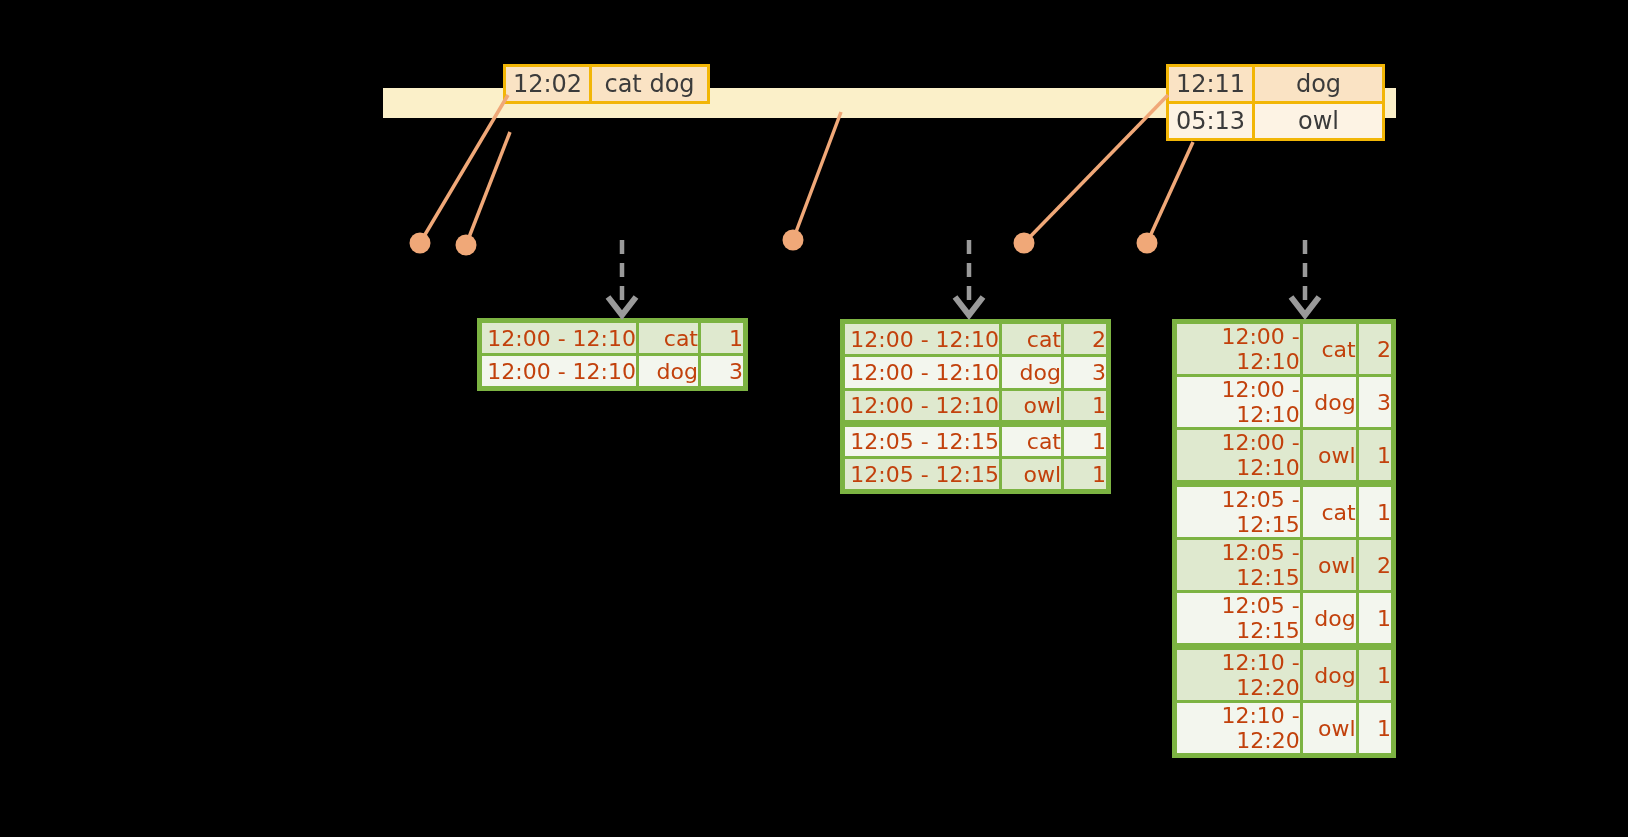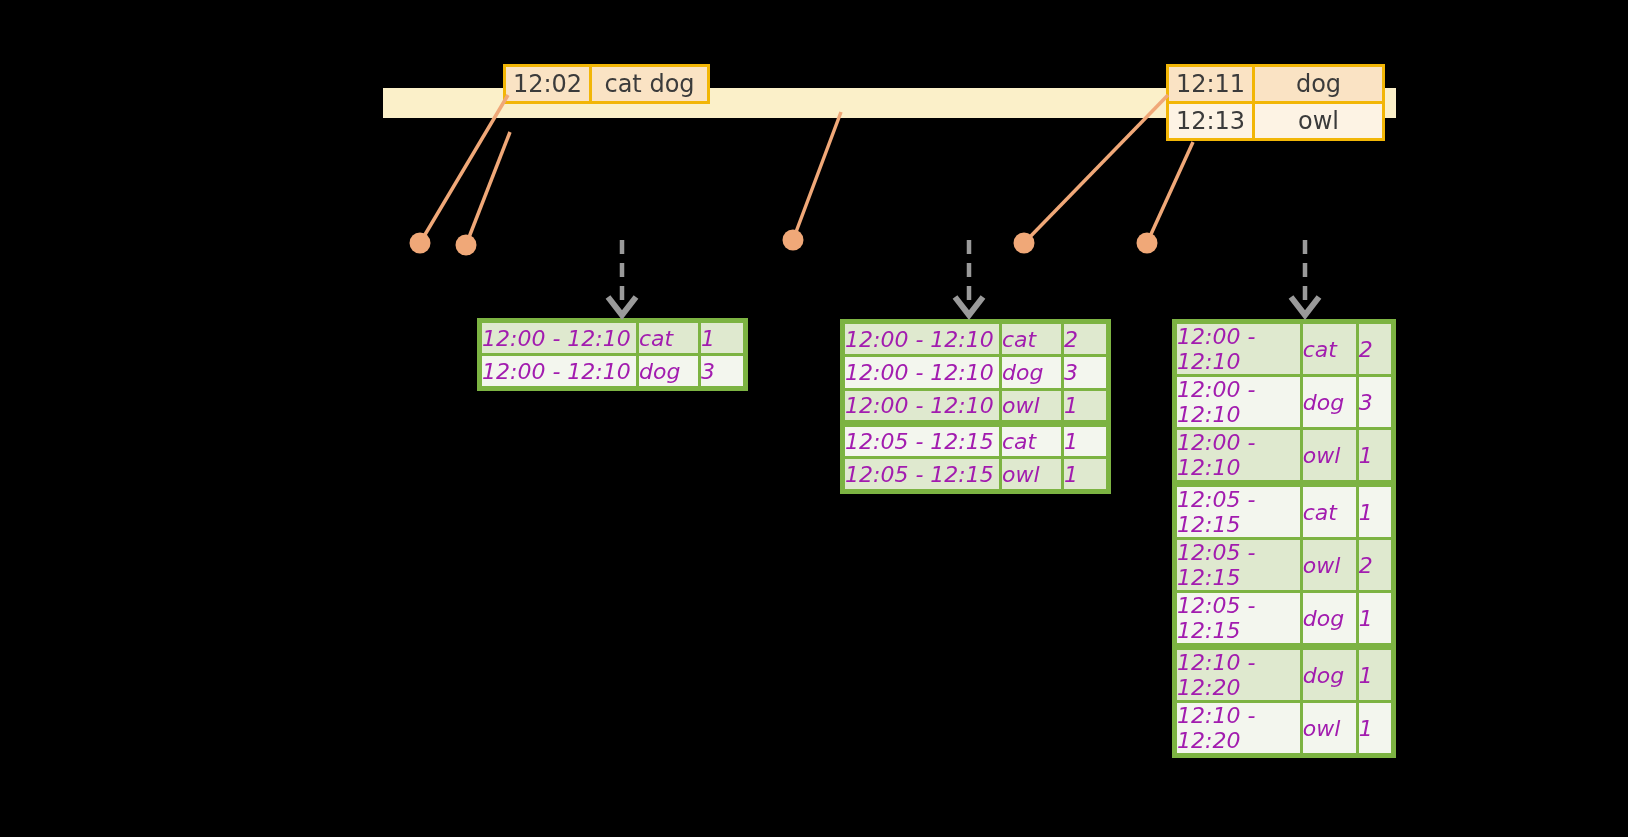"12:13" td.t { text: 12:13 -> 05:13 }
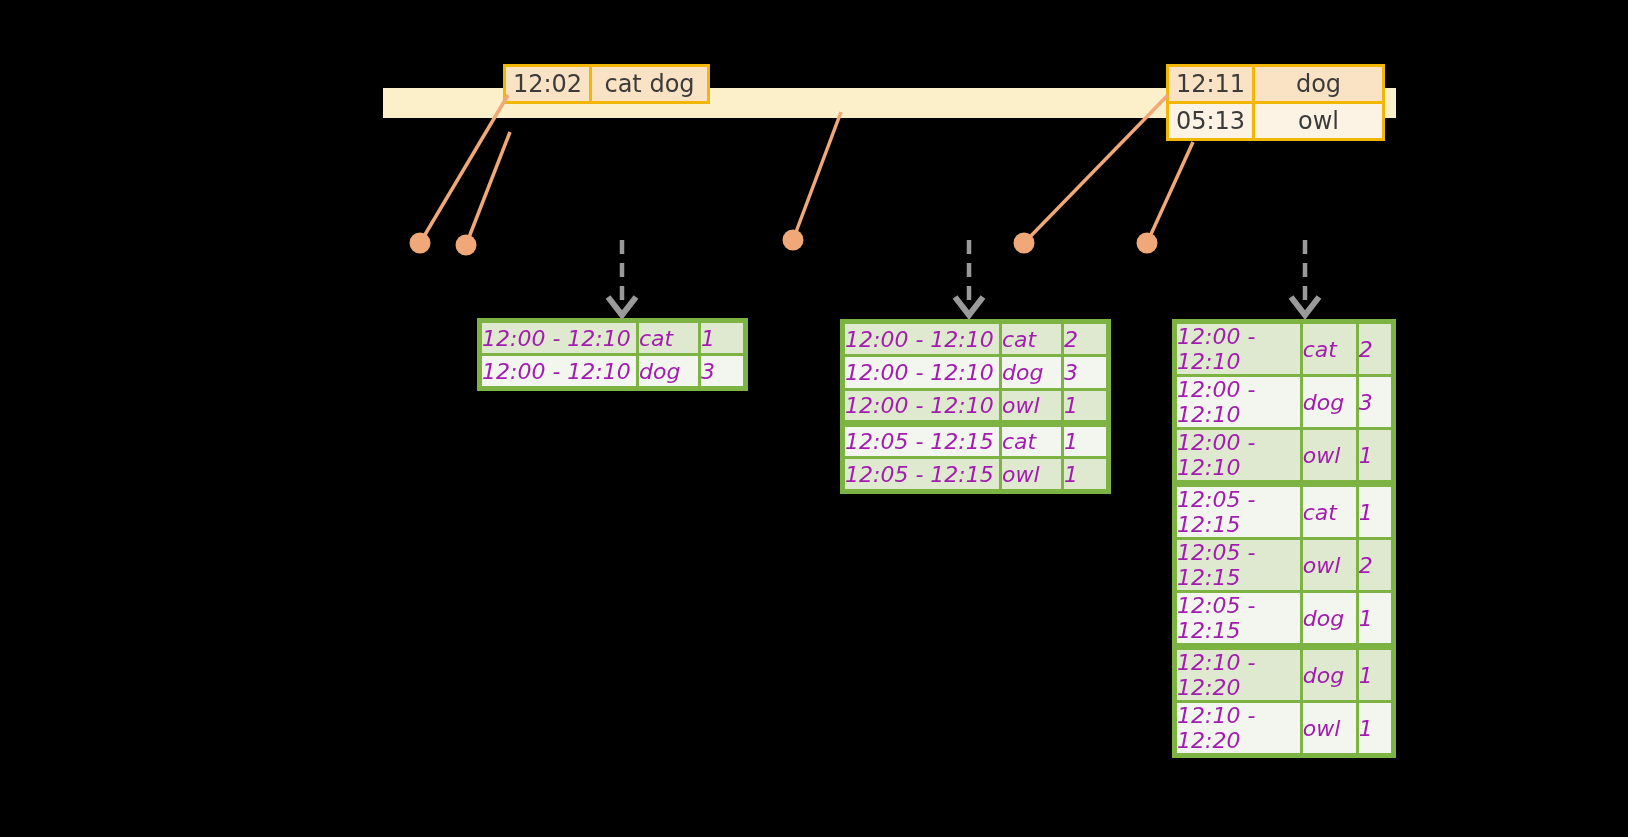"12:00 - 12:10" .result-table td { color: #a21caf -> #c2410c; font-style: italic -> none; text-align: left -> right }
